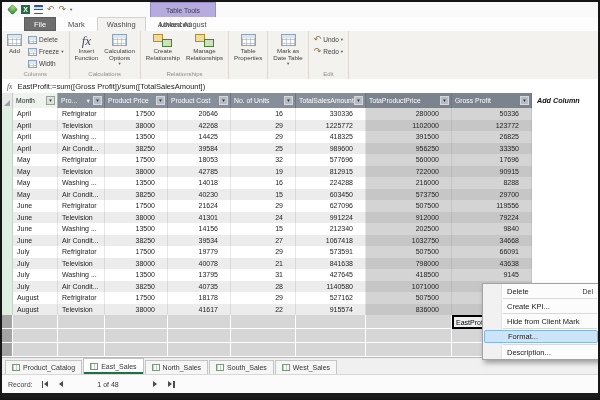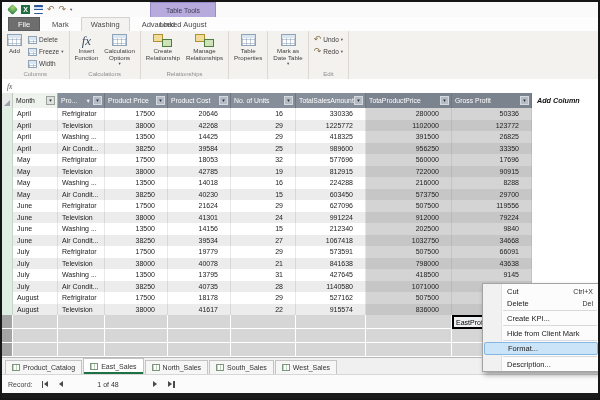"File" .tabs { margin-left: none -> 16px }
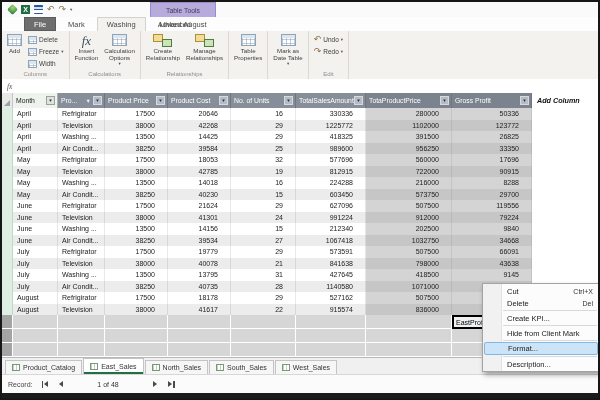"EastProfit:=sum([Gross" div.formula { html: none -> <div>EastProfit:=sum([Gross Profit])/sum([TotalSalesAmount])</div> }
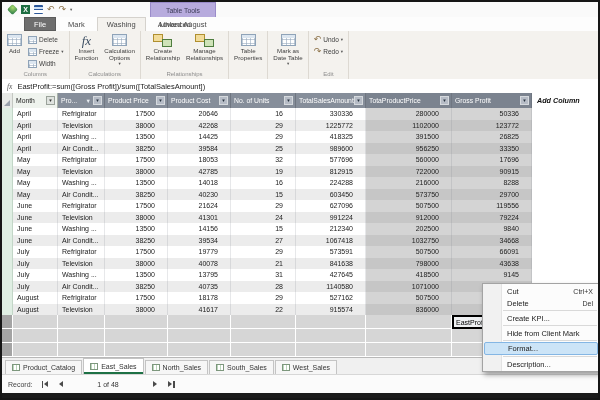"Cut" div.mitem { html: <div> <span>Cut</span> <span>Ctrl+X</span> </div> -> none }
